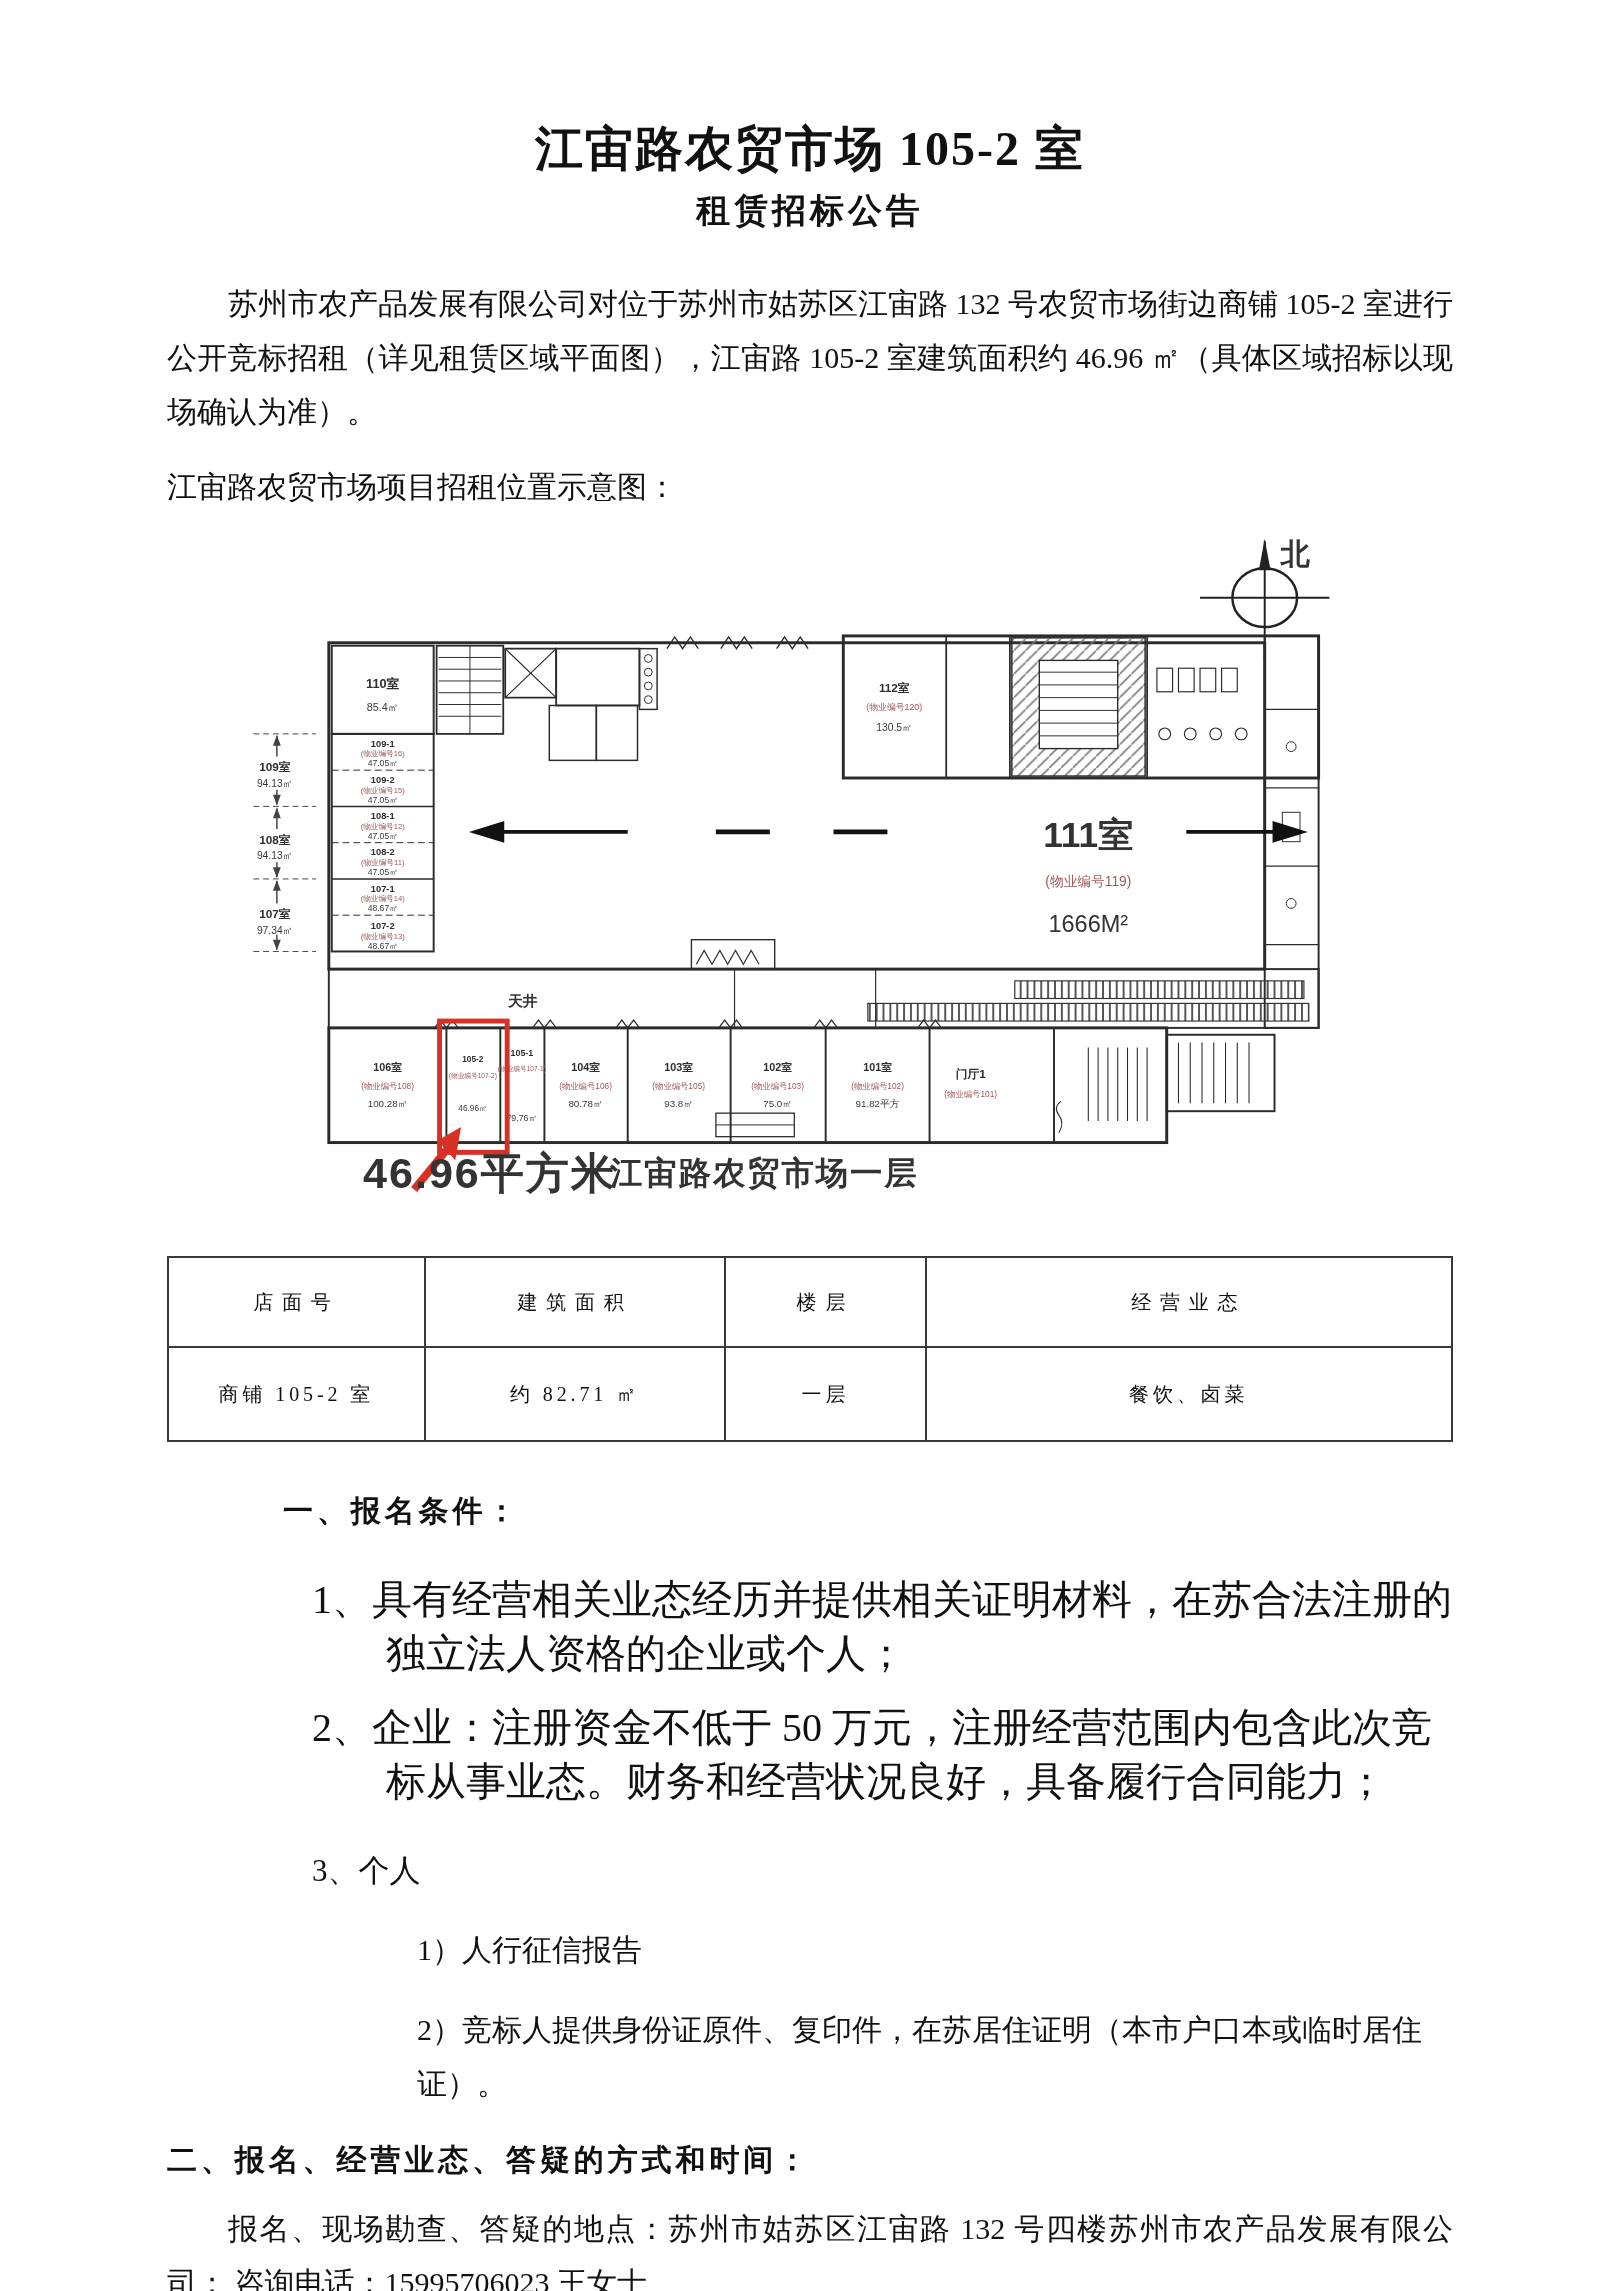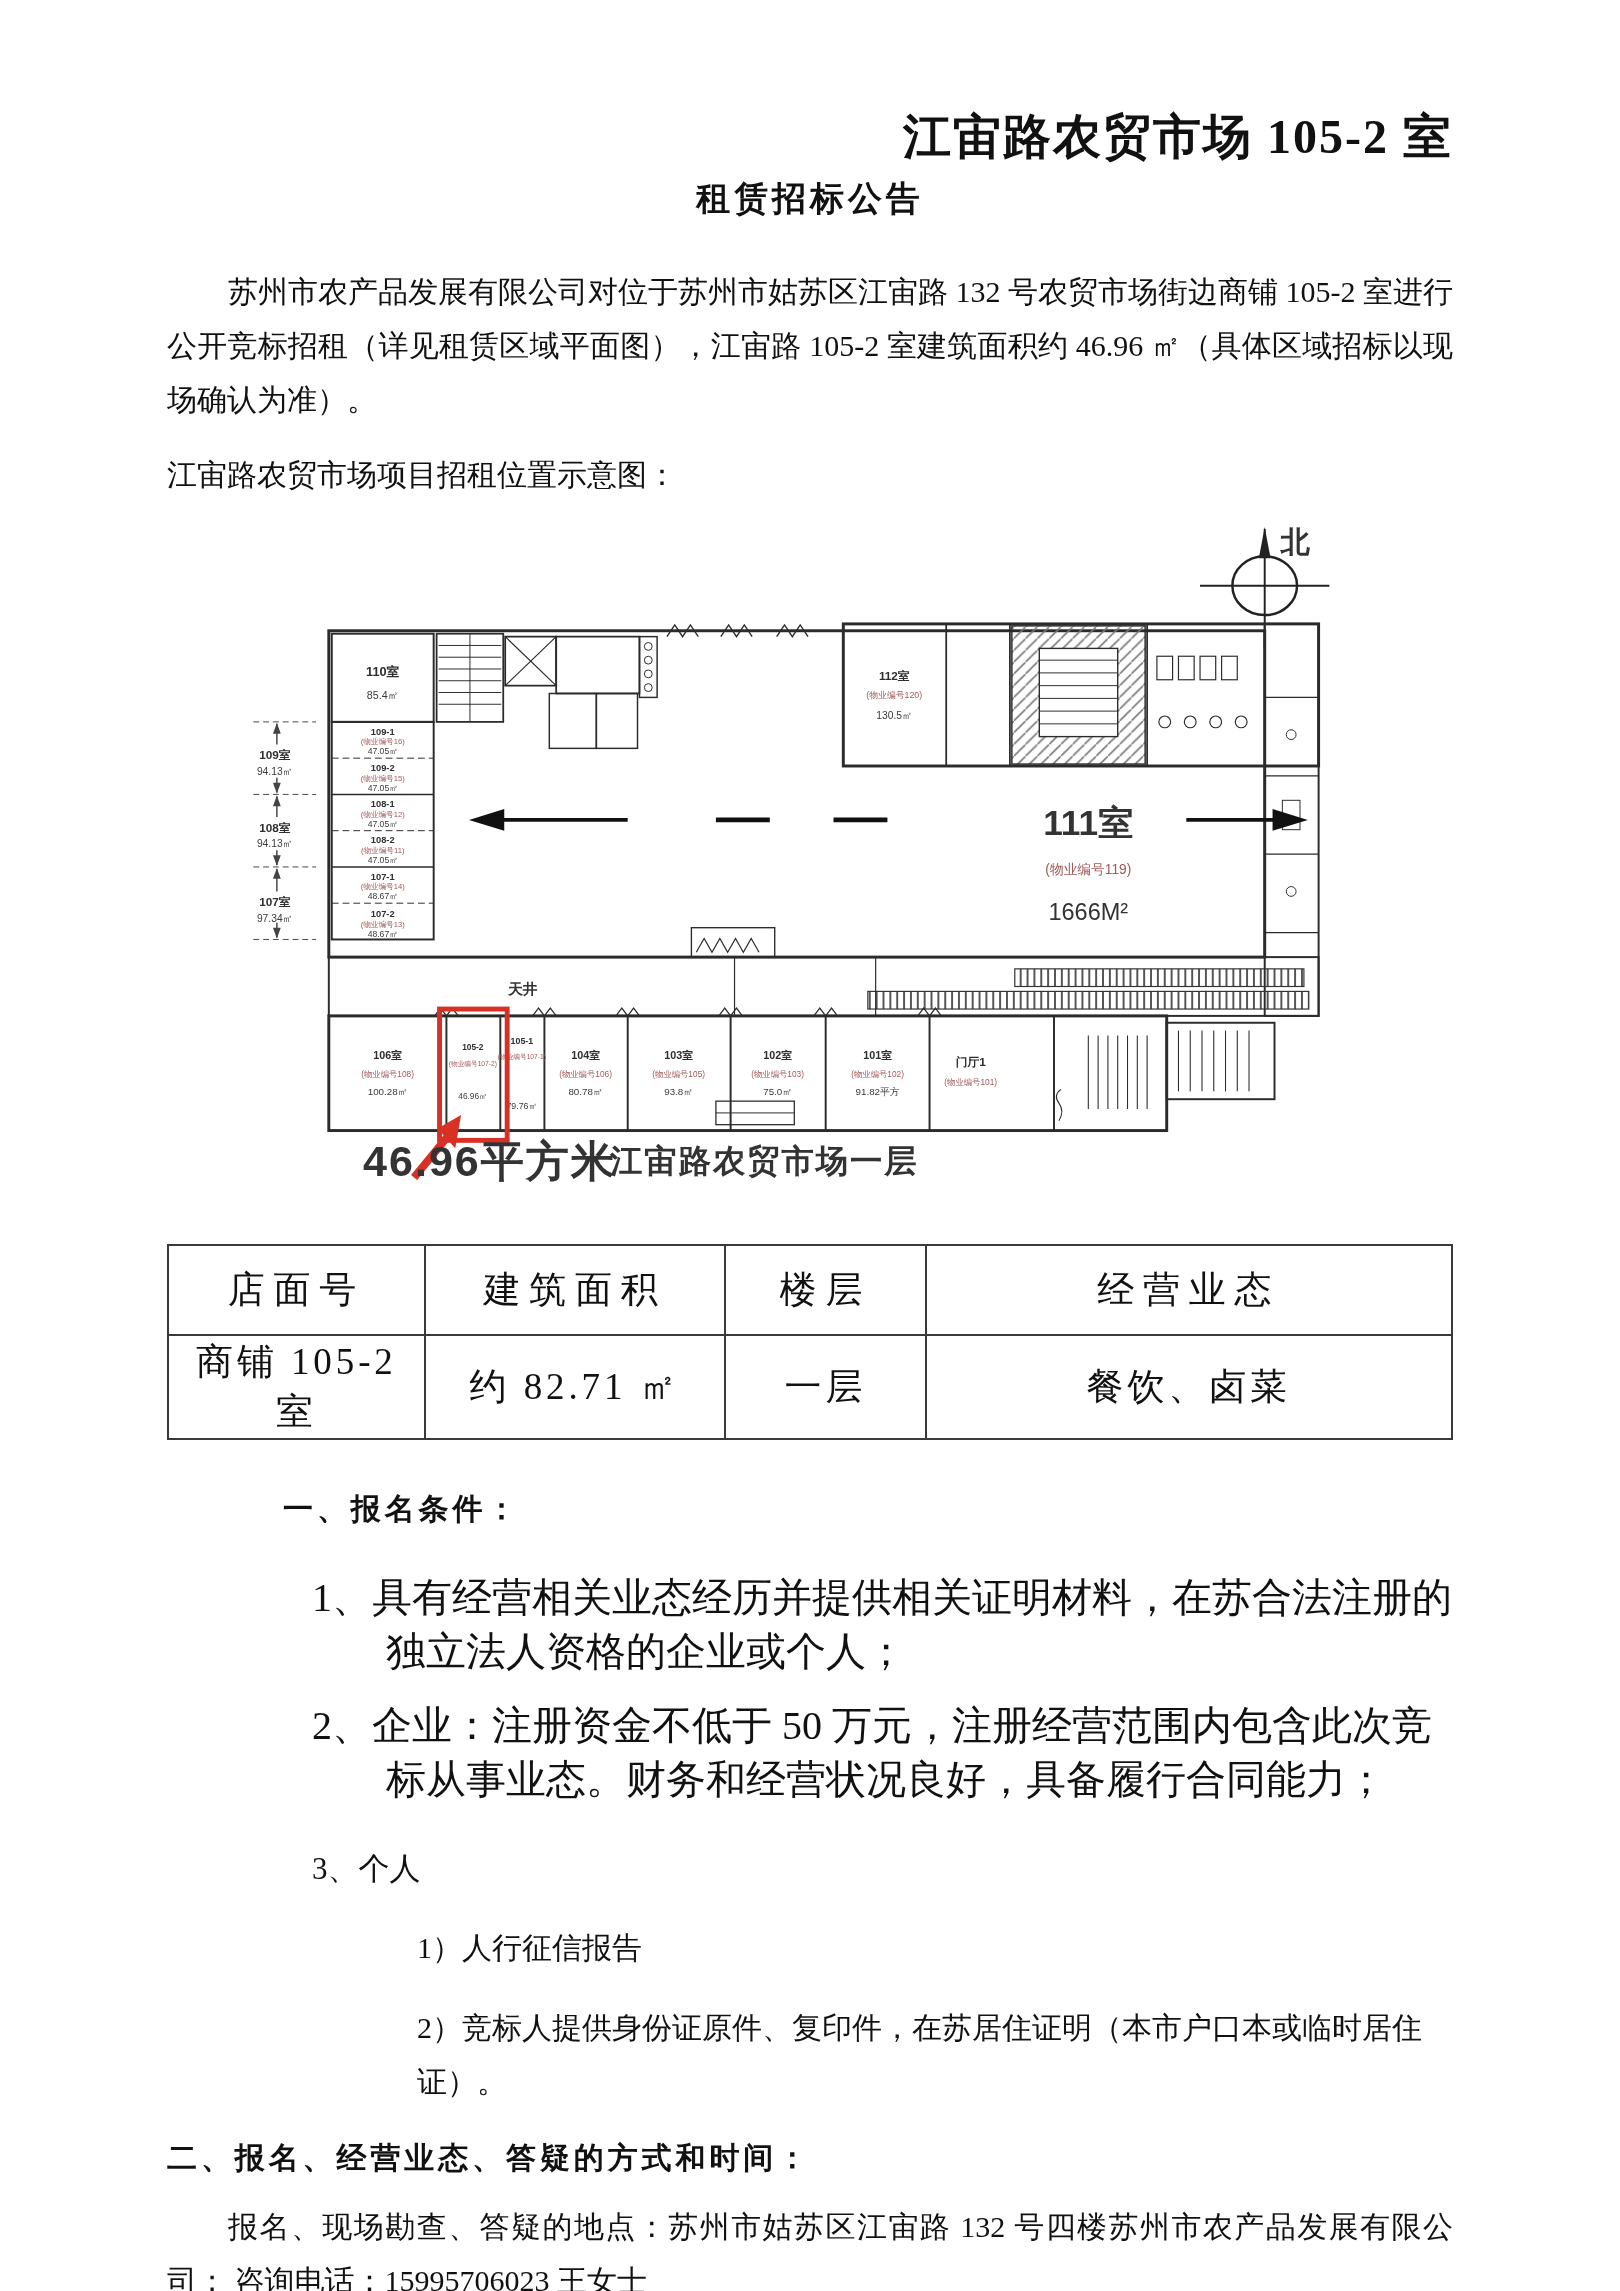"江宙路农贸市场 105-2 室" .title1 { margin: 0 -> 12px; text-align: right -> center }
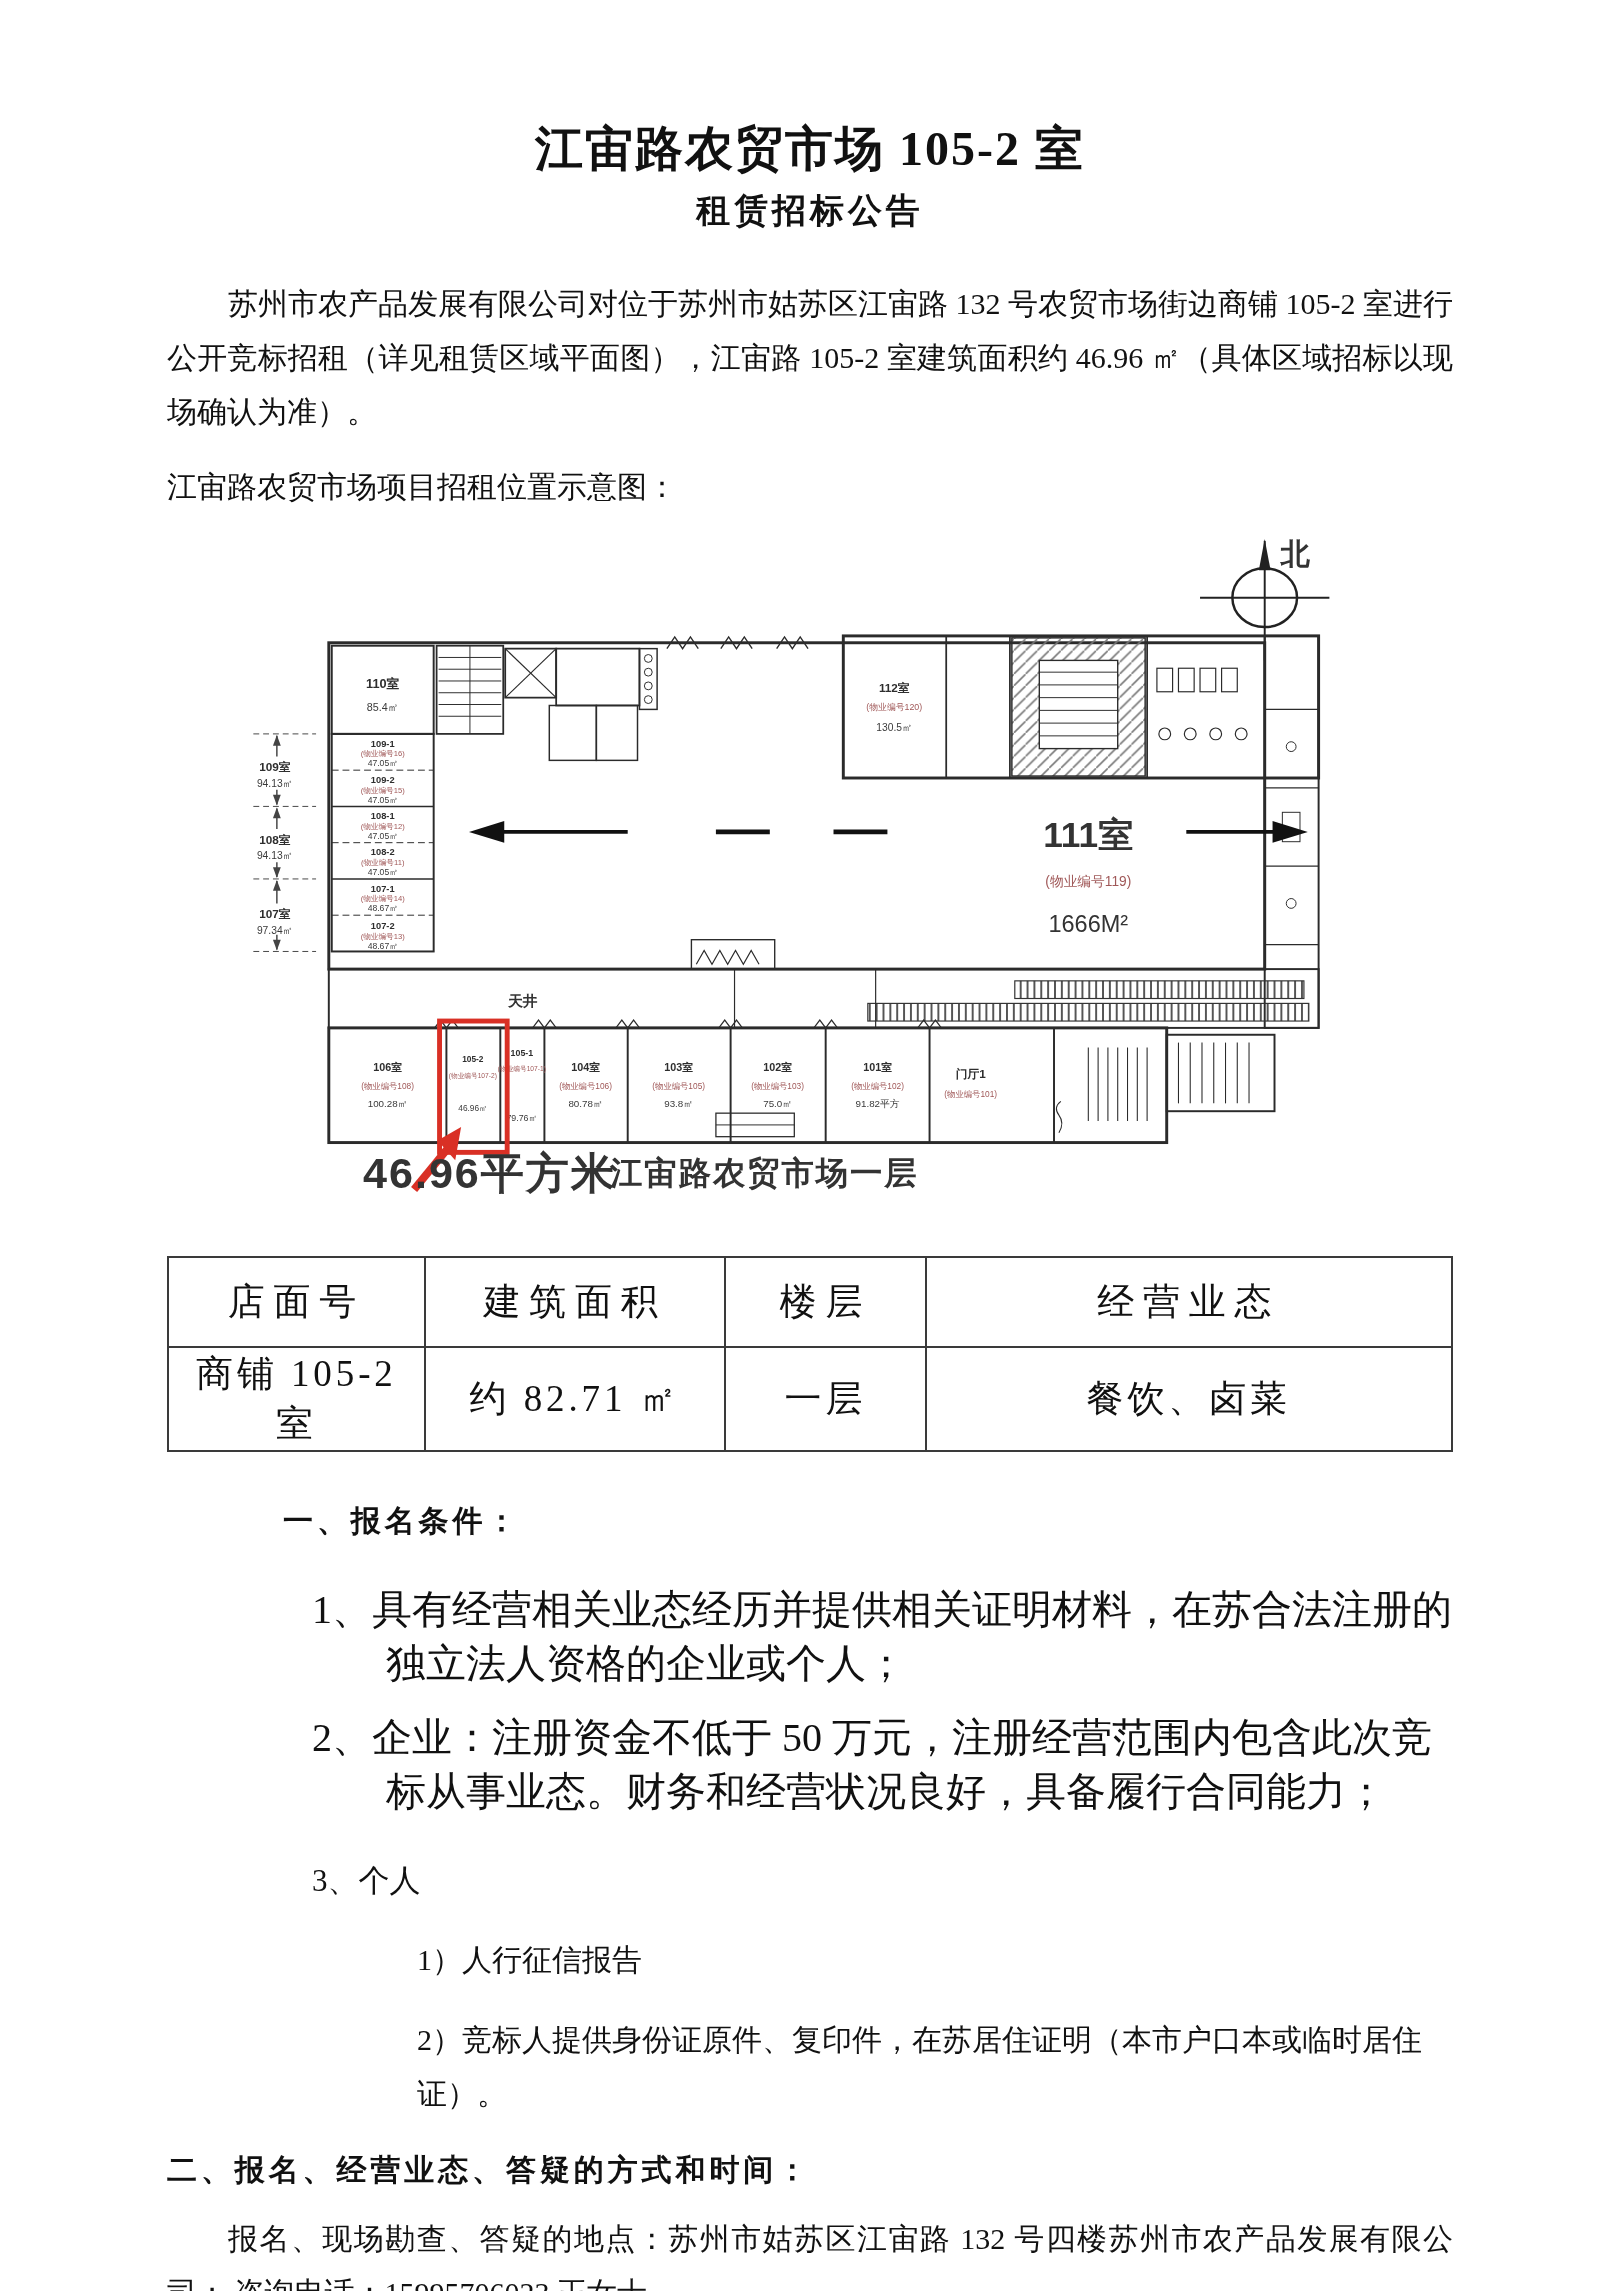"店面号" table.info { font-size: 37px -> 20px }
